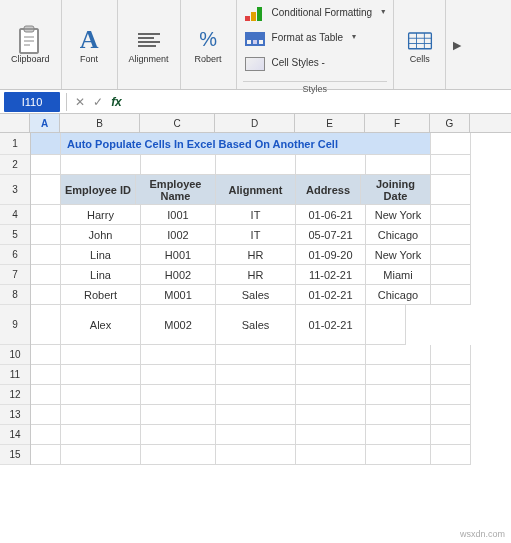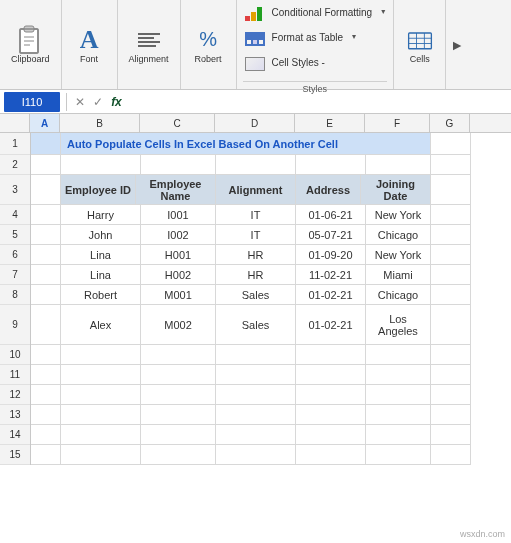"Los Angeles" div.cell { html: <div>Los Angeles</div> -> none }
